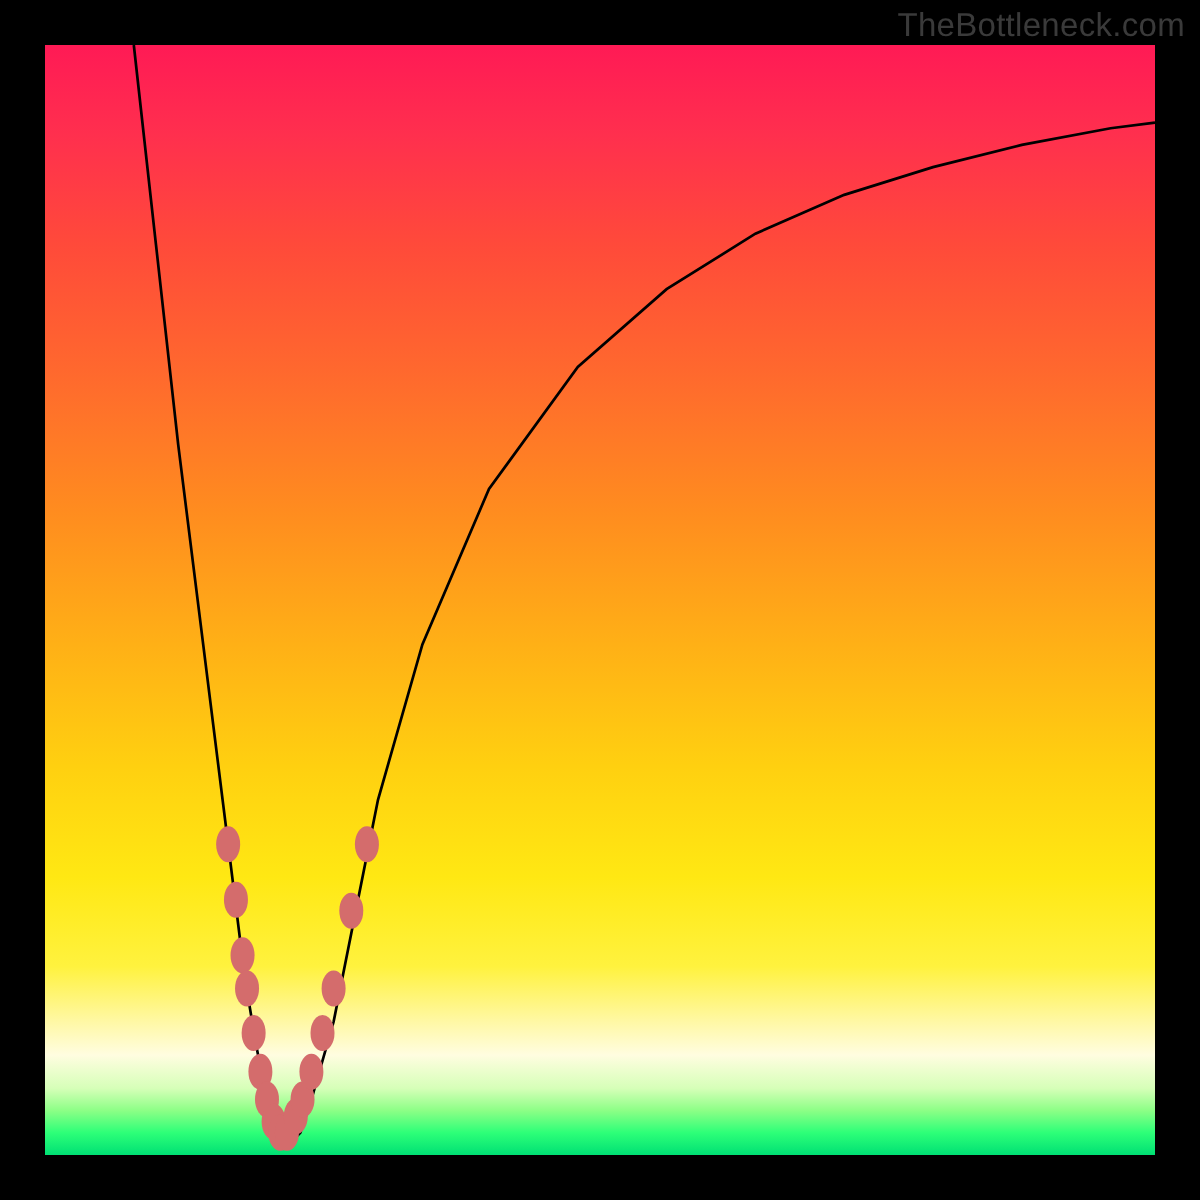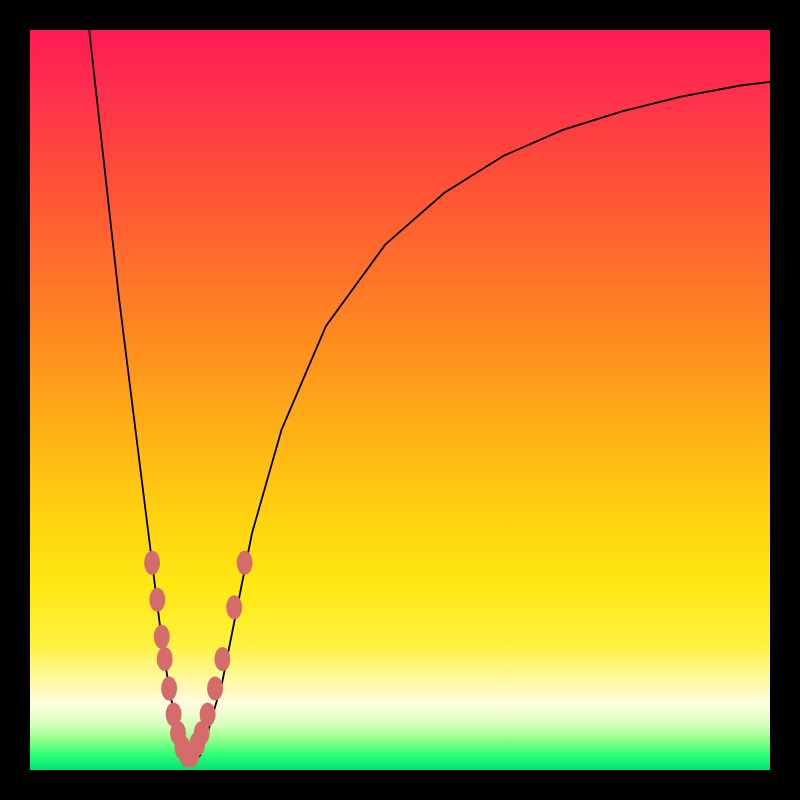"TheBottleneck.com" div.watermark { html: none -> <div>TheBottleneck.com</div> }
